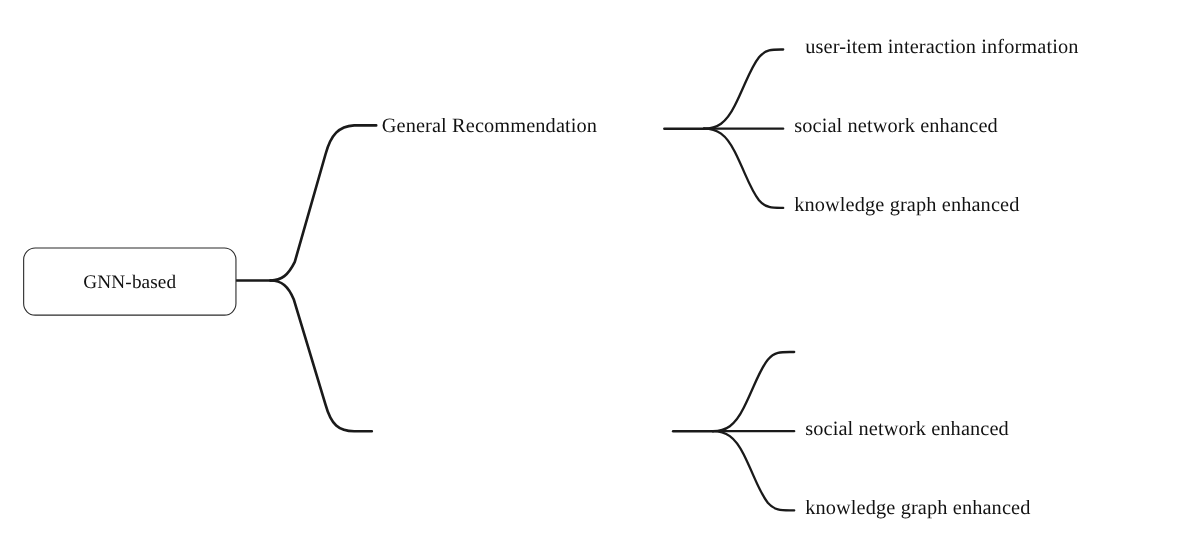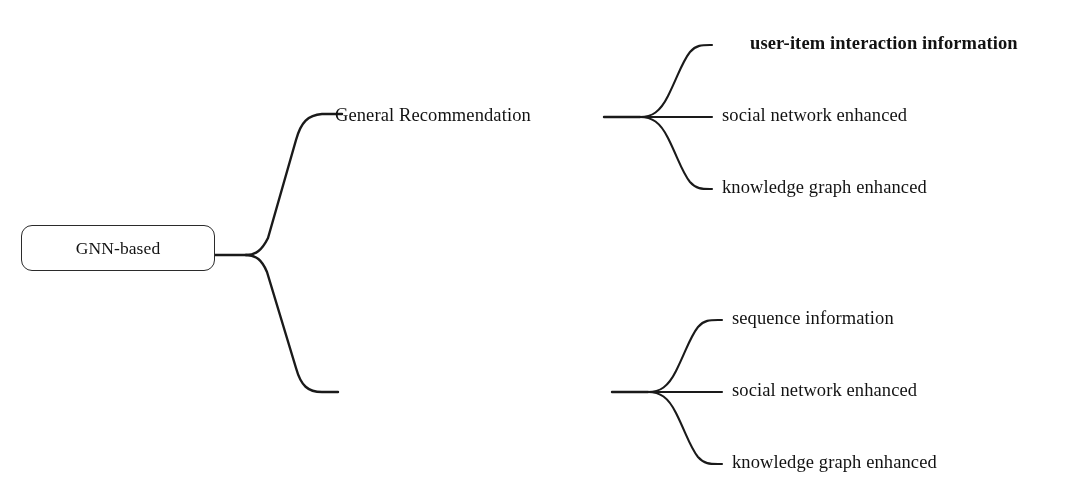"user-item interaction information" div.leaf-label { font-weight: bold -> none; left: 750px -> 732px }
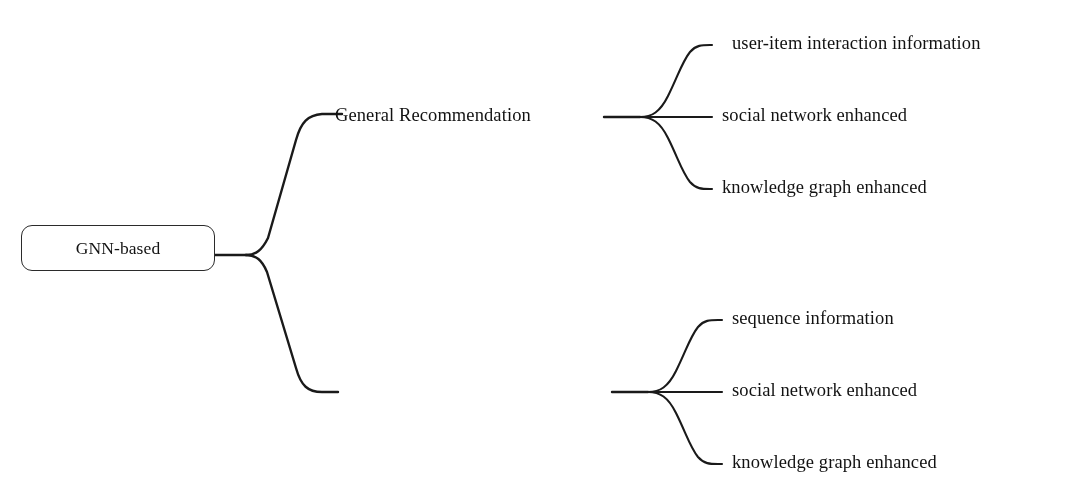"General Recommendation" div.node-label { left: 335px -> 347px }
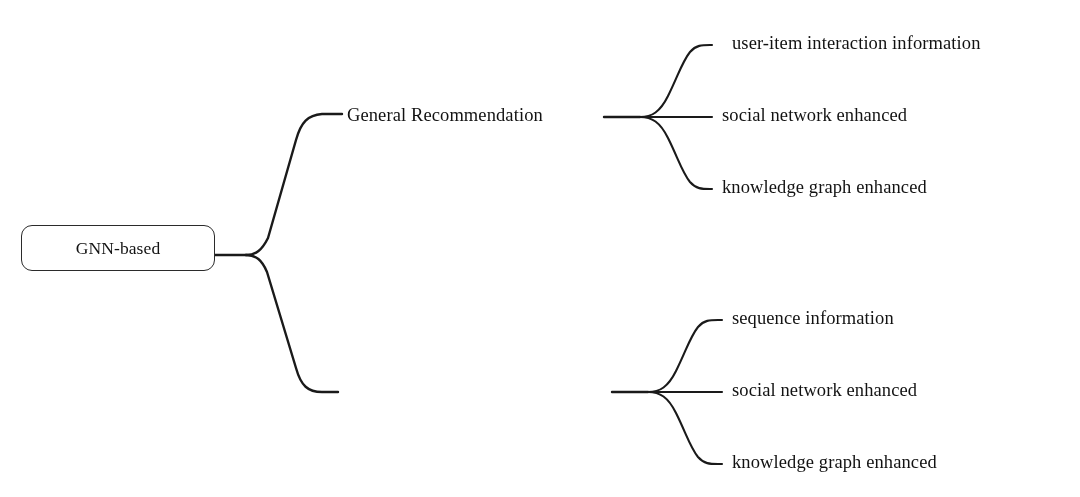"GNN-based" .root-node { height: 46px -> 62px }
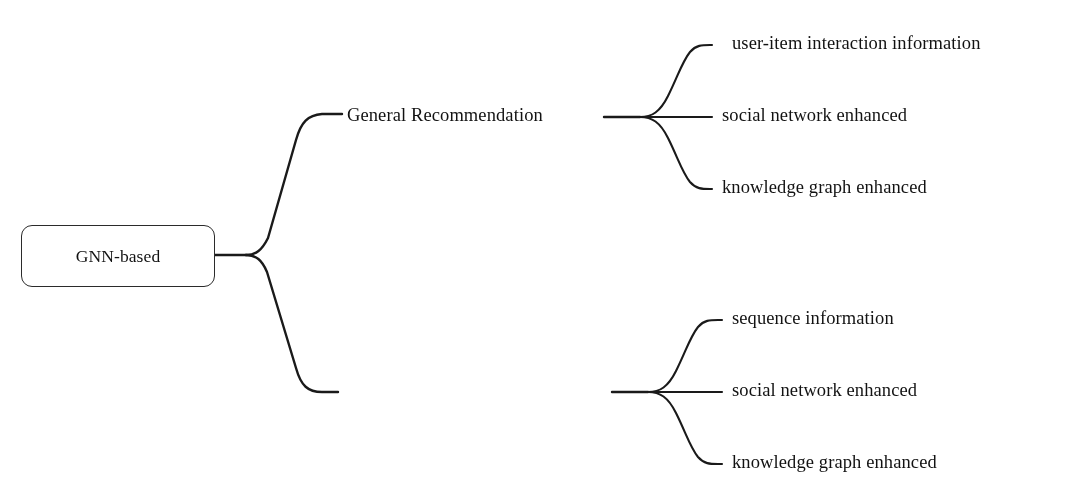"sequence information" div.leaf-label { html: <div>sequence information</div> -> none }
